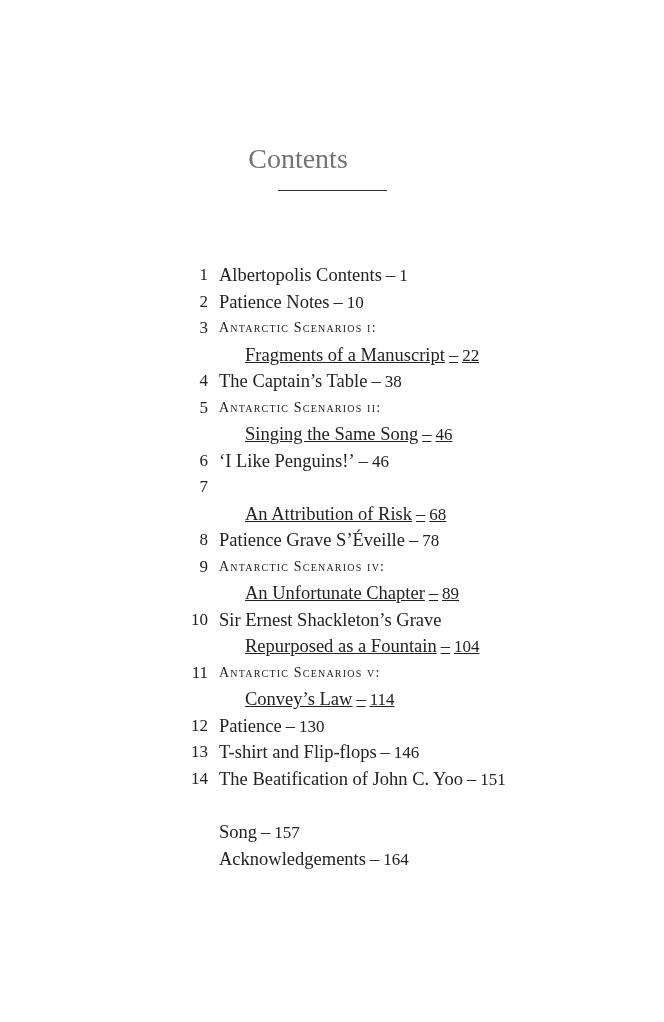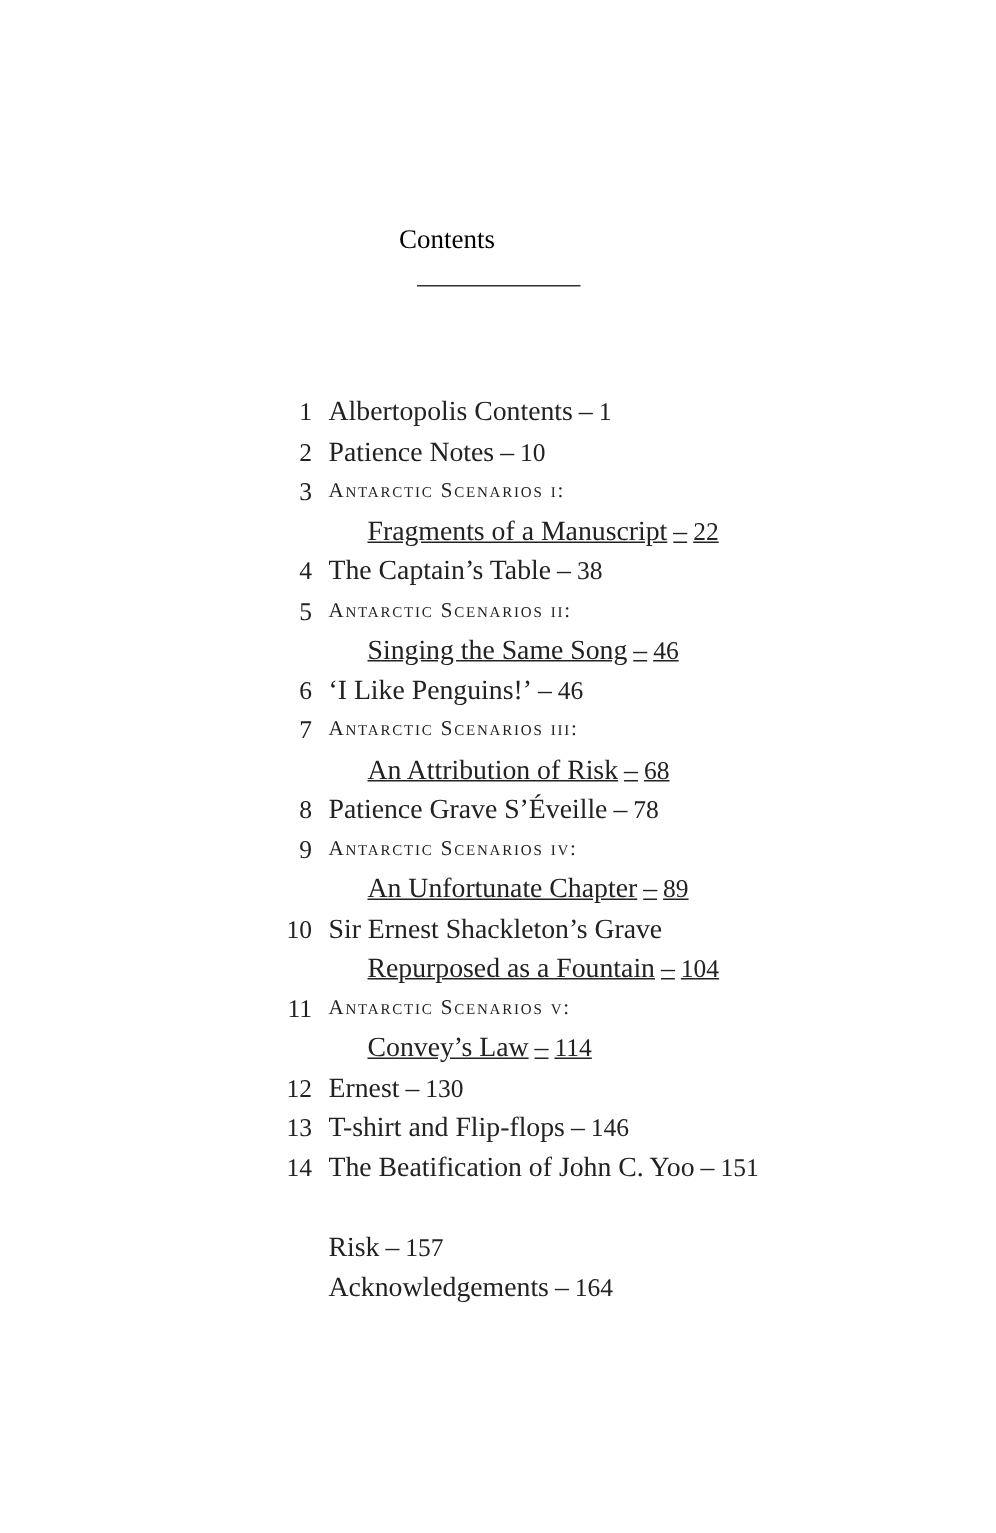"Contents" .title { color: #000000 -> #737373; font-size: 18px -> 28px }
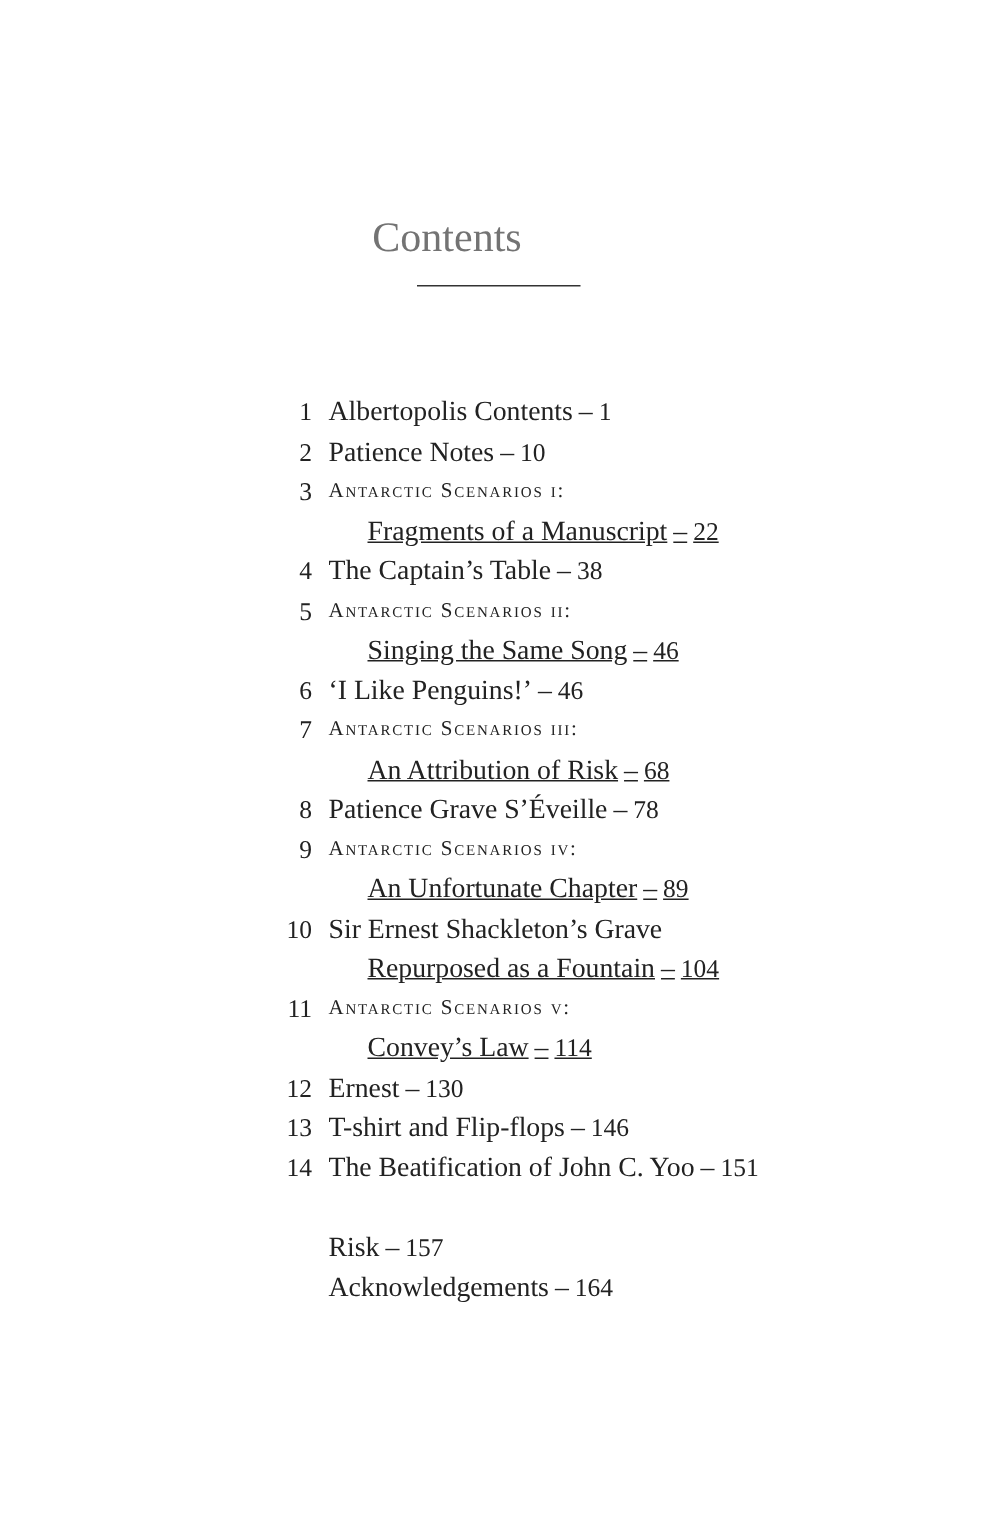"Antarctic Scenarios iii:" span.text { html: <span>Antarctic Scenarios iii:</span> -> none }
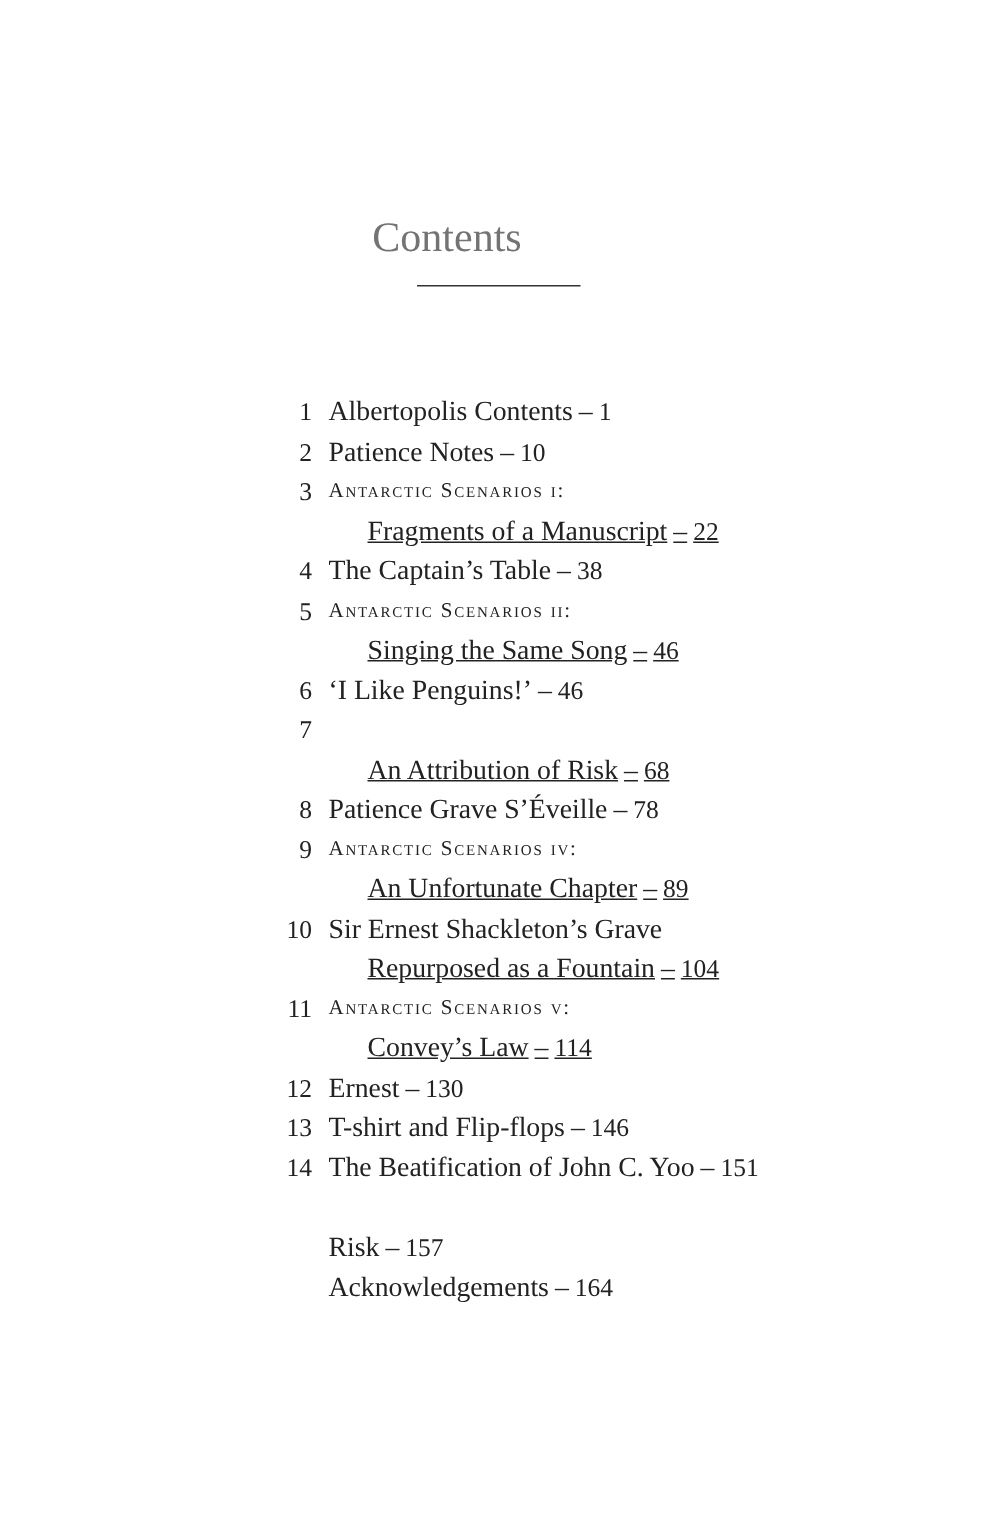"Ernest" span { text: Ernest -> Patience }
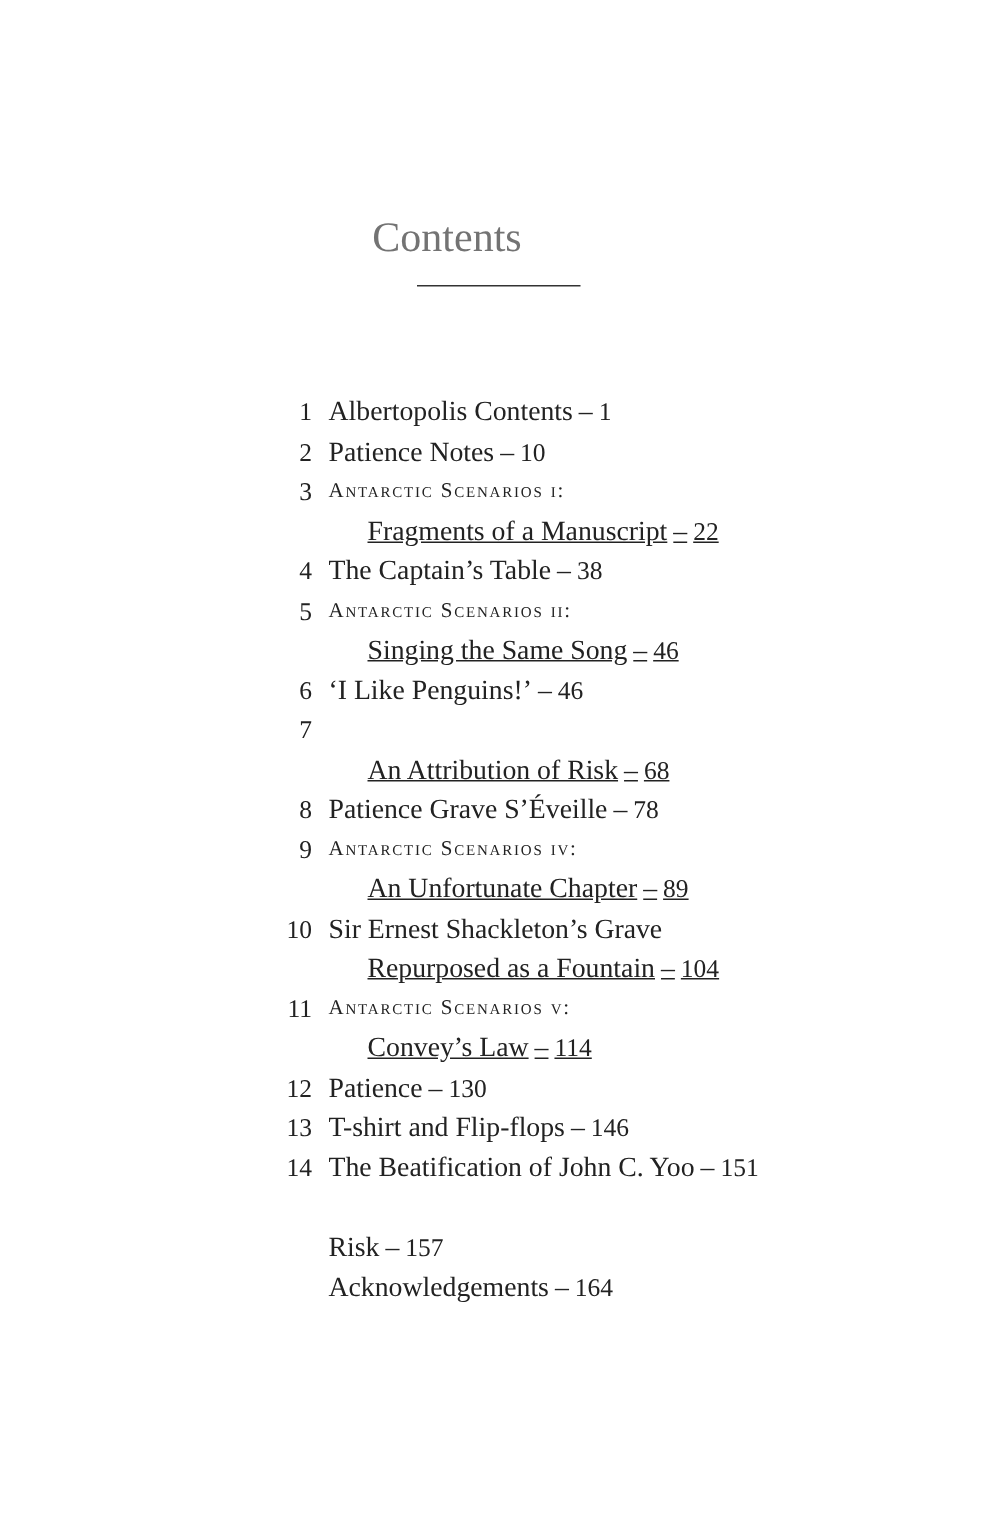"Risk" span { text: Risk -> Song }
